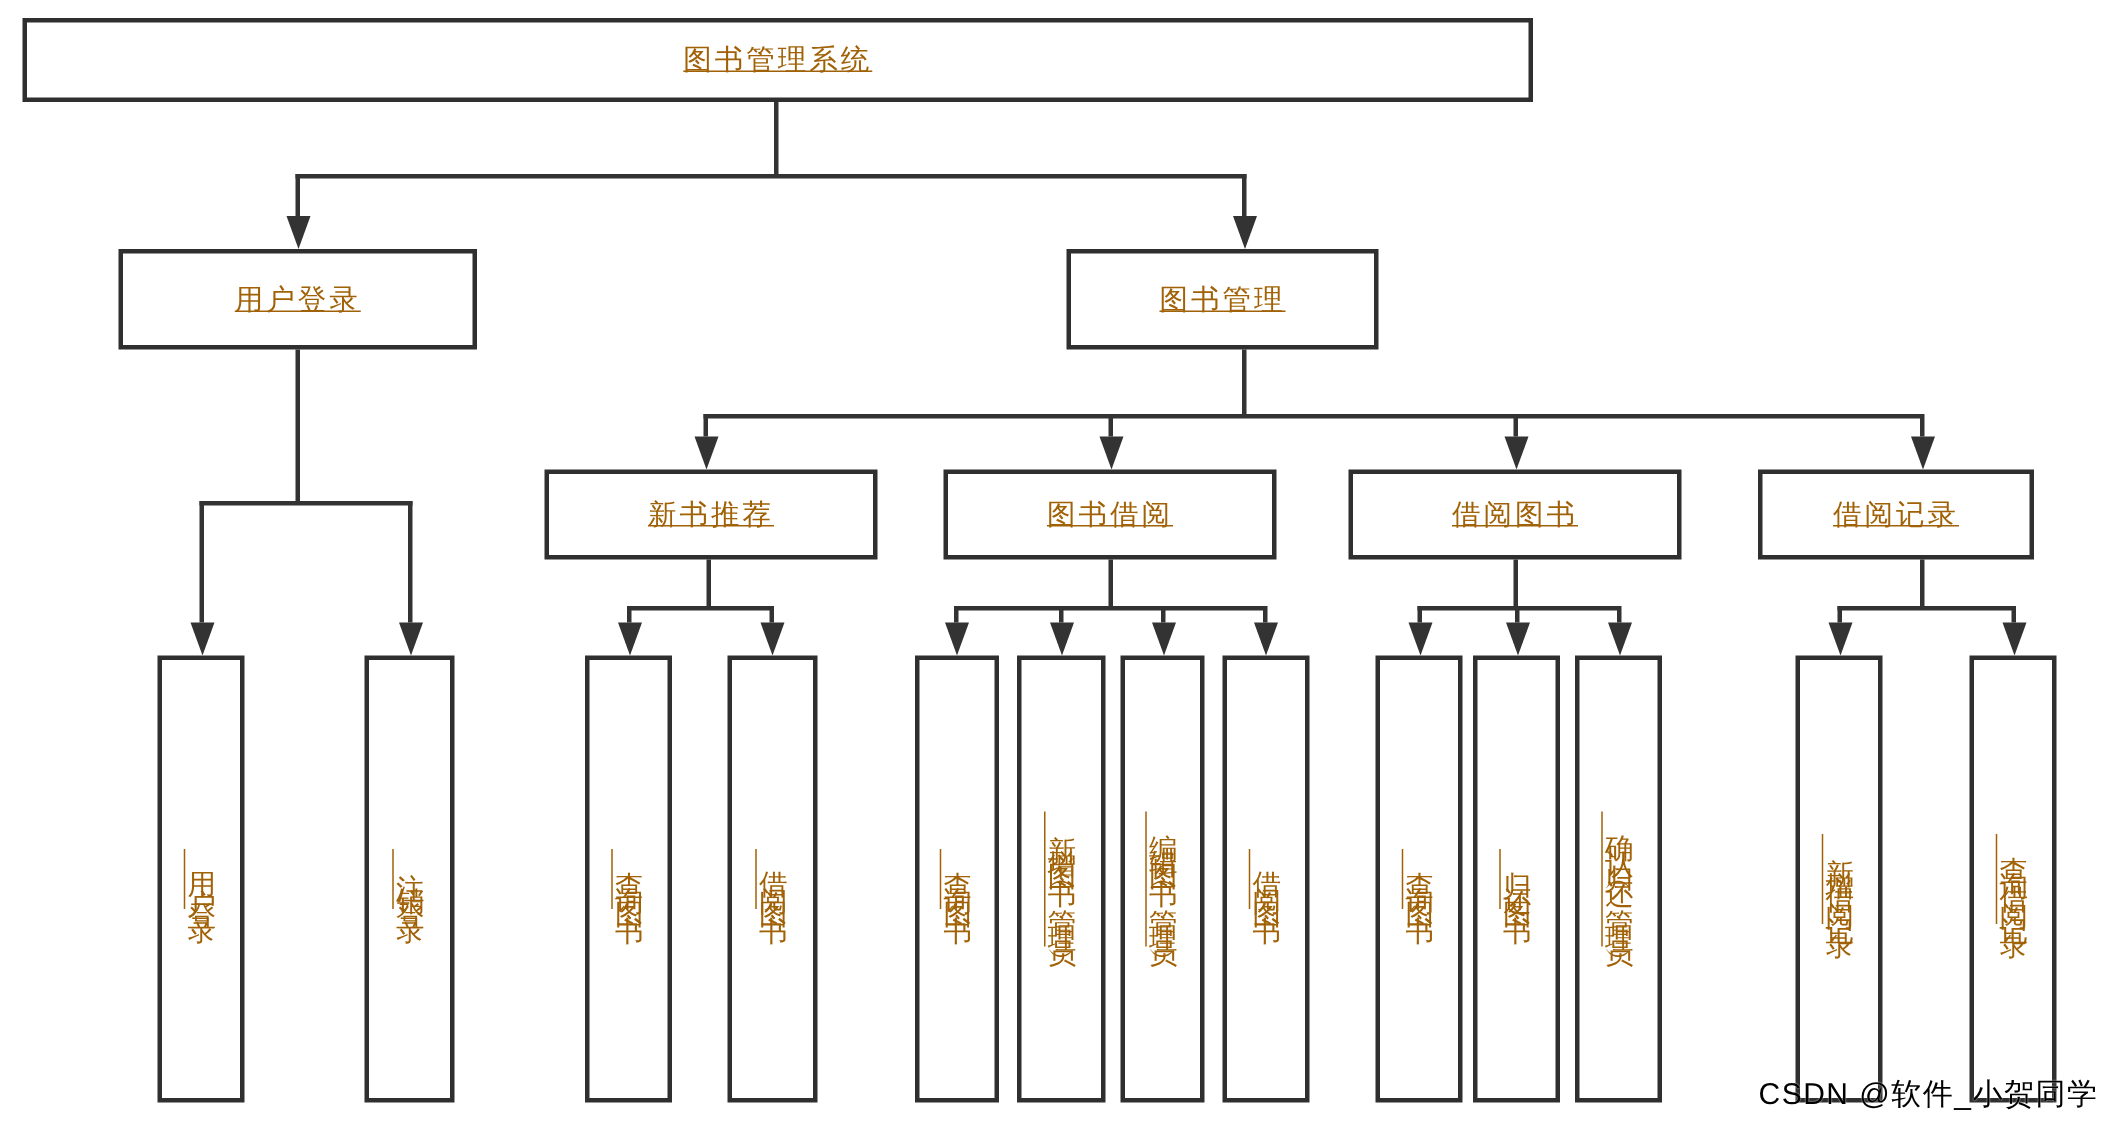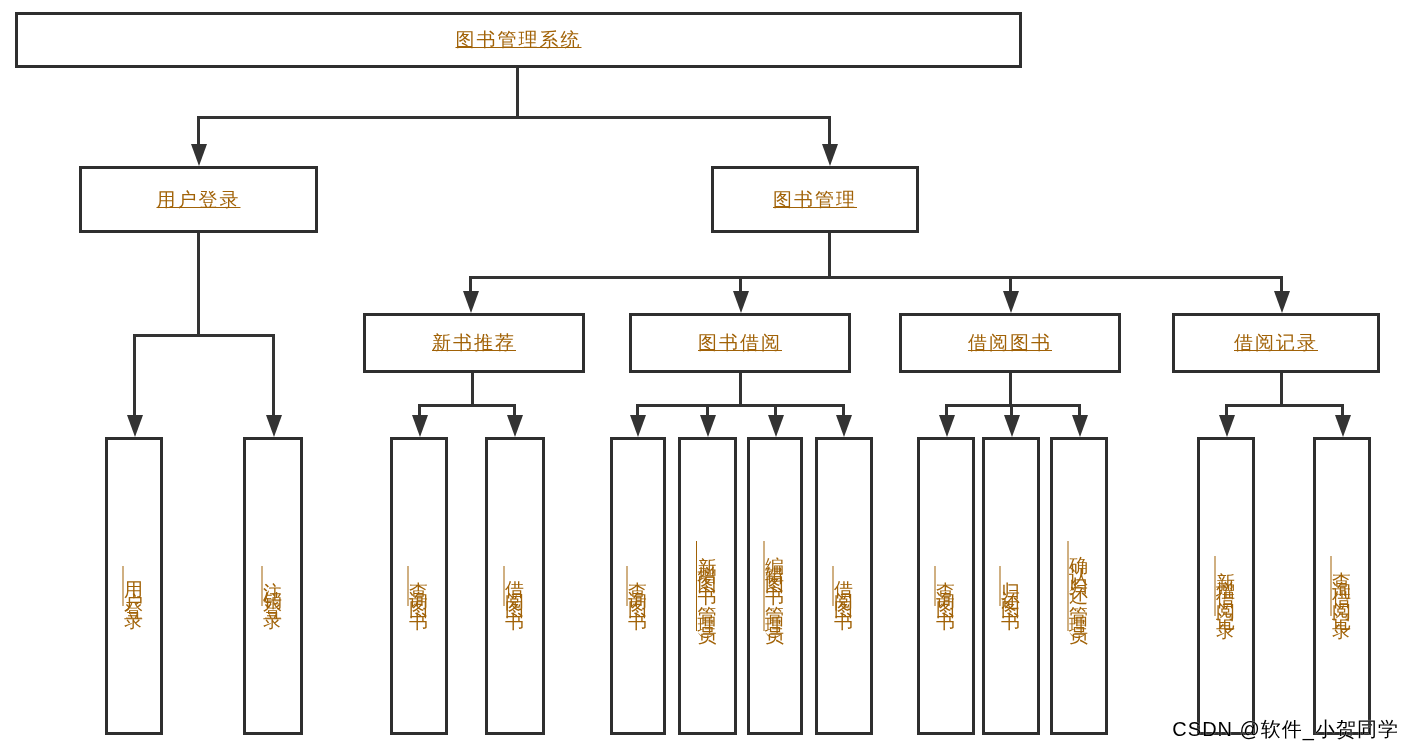"借阅记录" div.box { width: 208px -> 184px }
